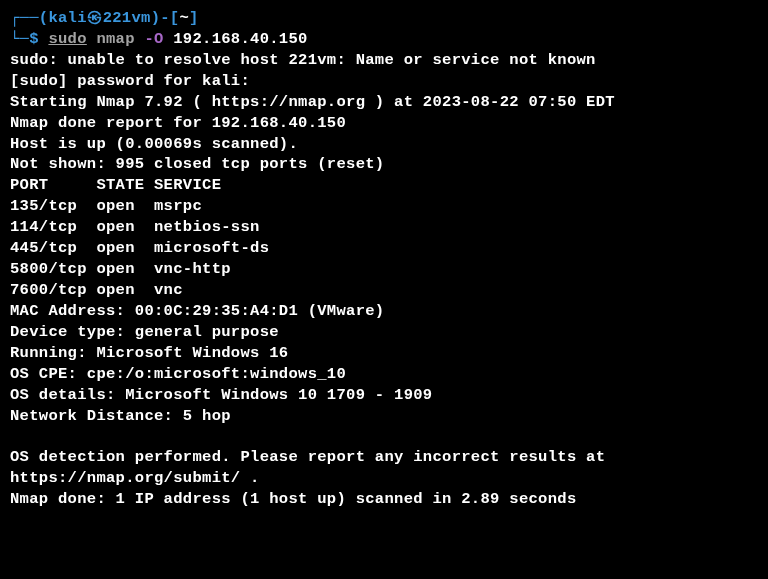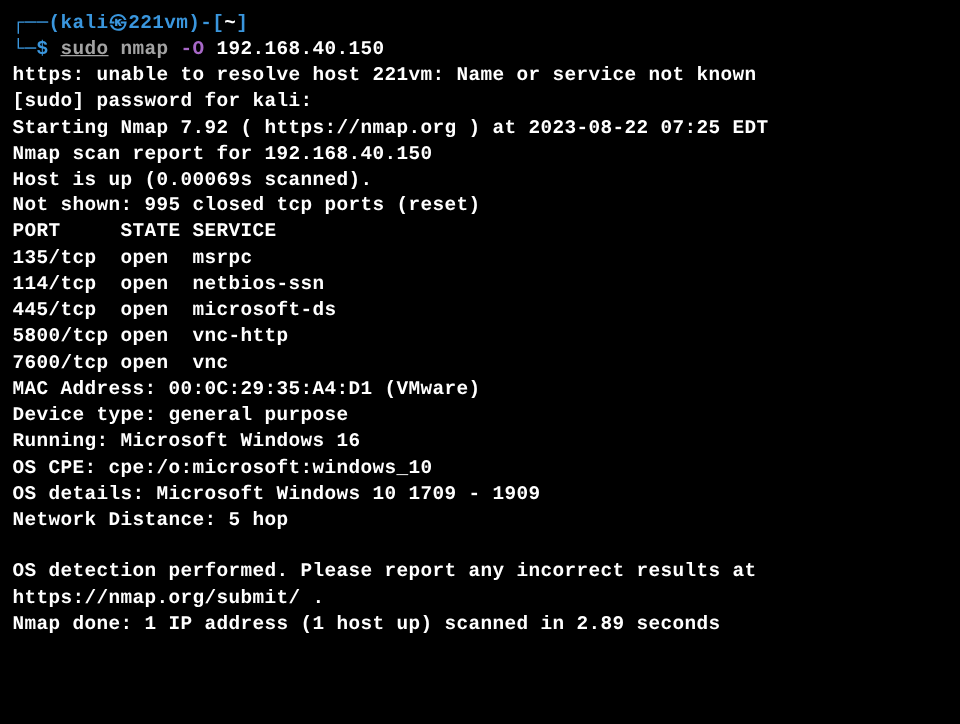"https: unable to resolve host" div.output-line { text: https -> sudo }
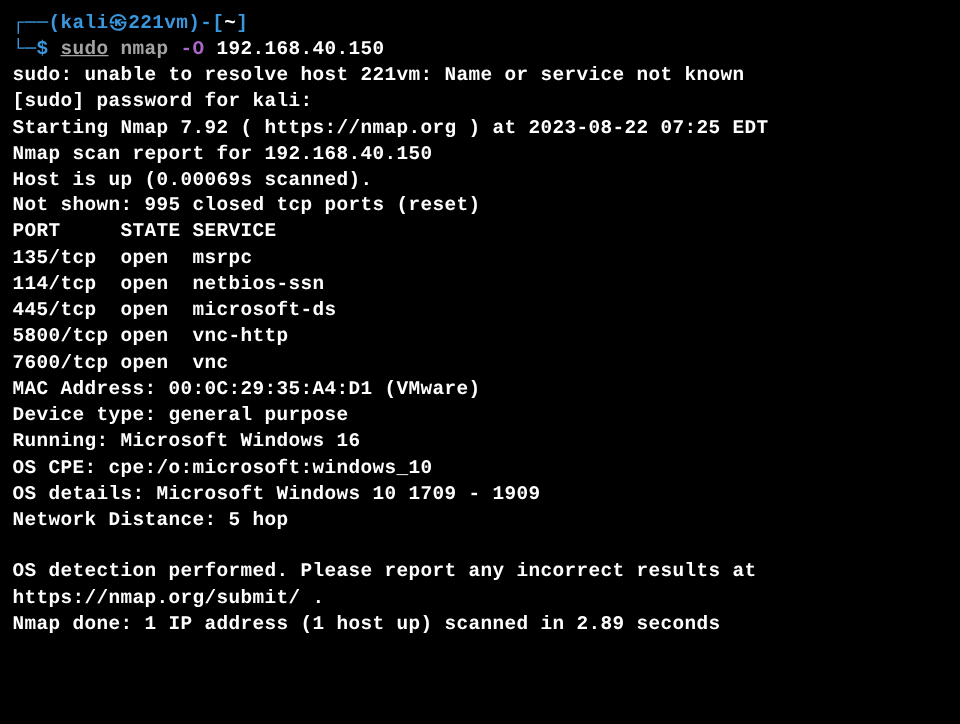"Starting Nmap 7.92 ( https://nmap.org" div.output-line { text: 07:25 -> 07:50 }
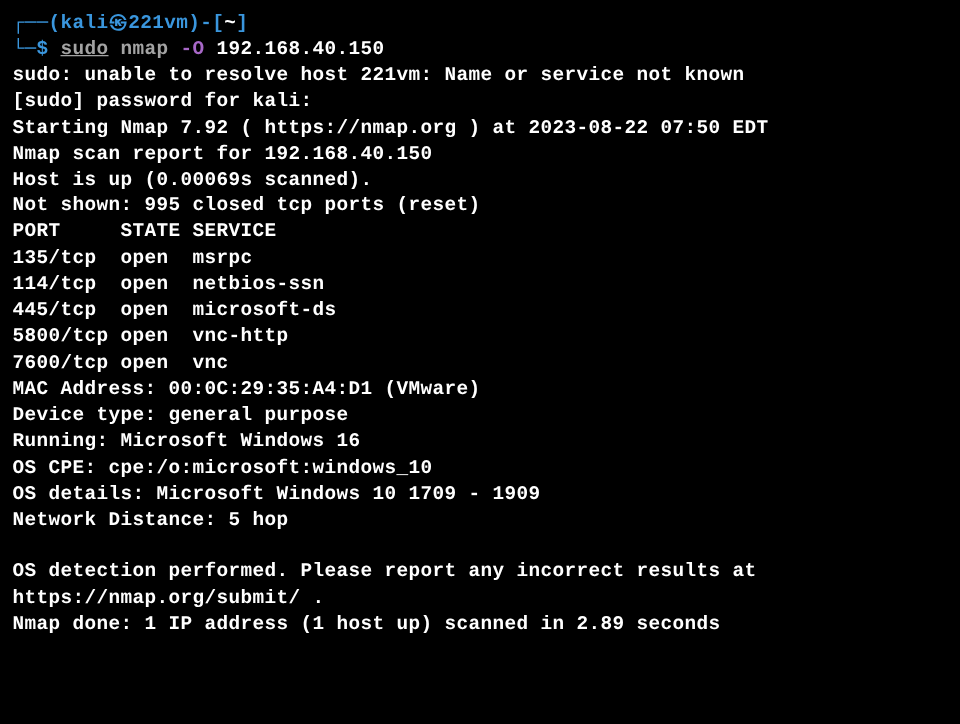"Nmap scan report for 192.168.40.150" div.output-line { text: scan -> done }
